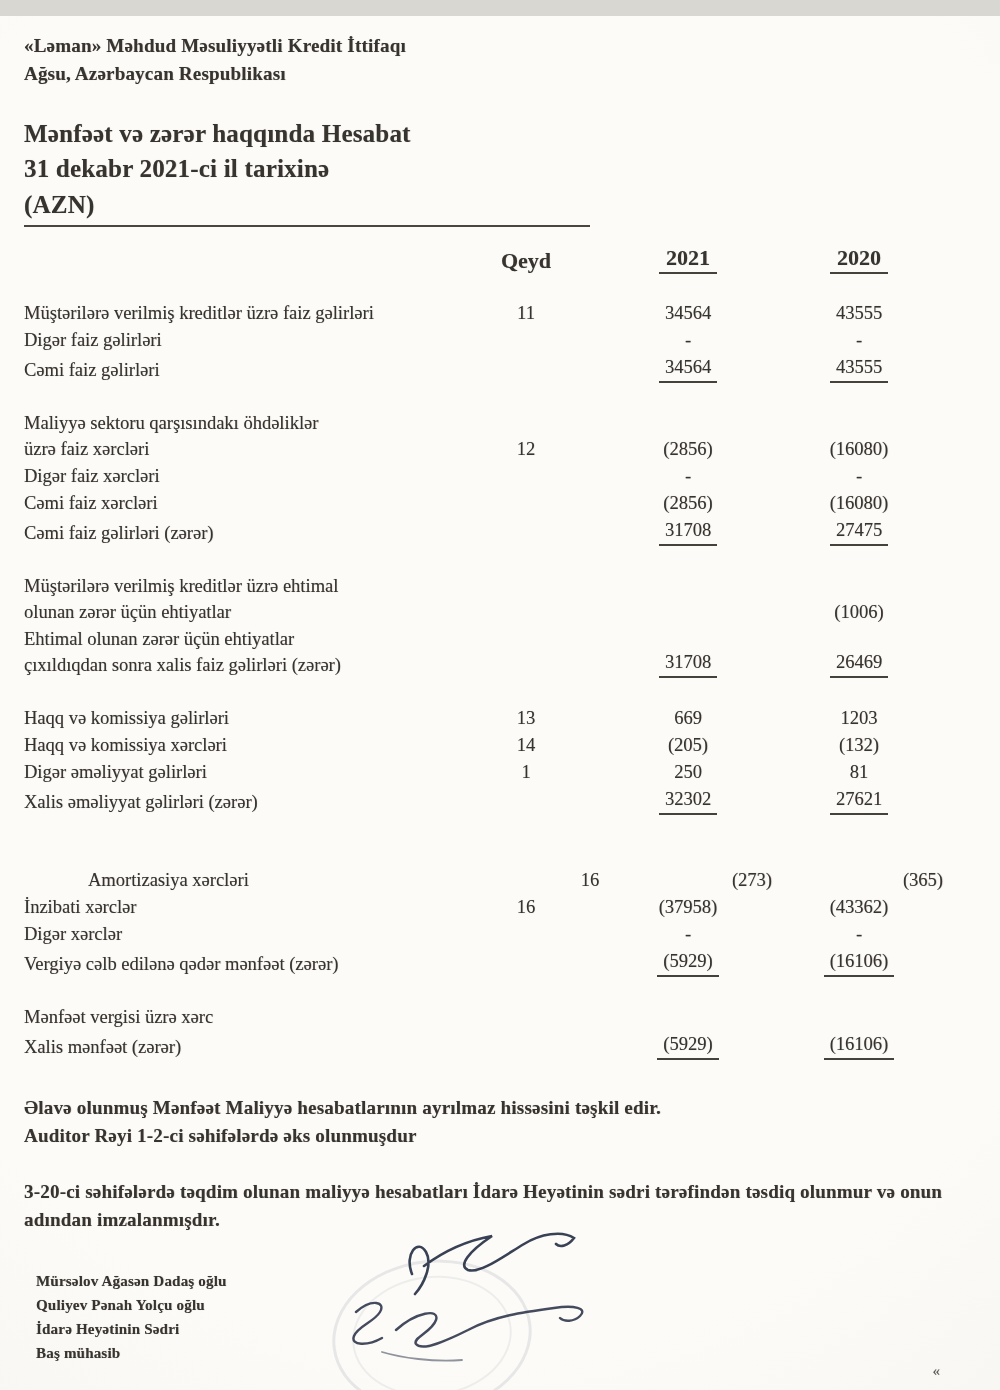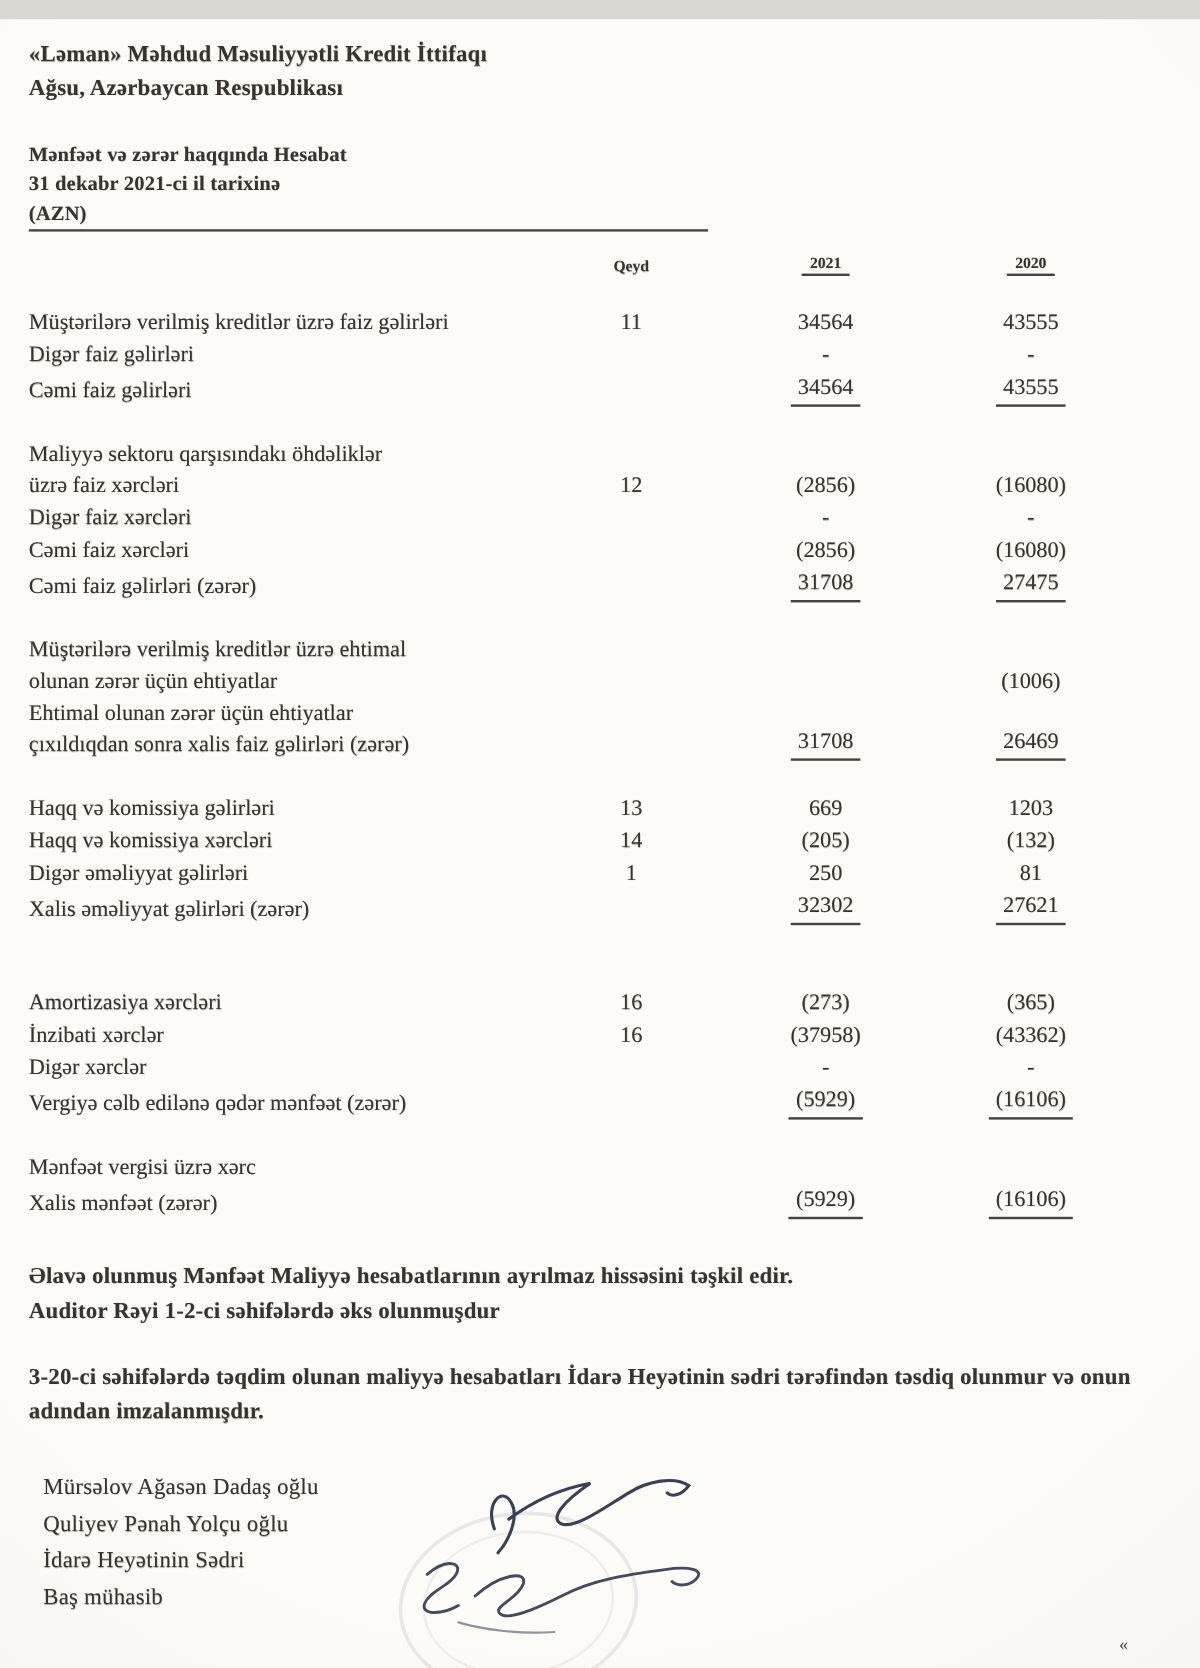"Mənfəət və zərər haqqında Hesabat" .titleblock { font-size: 17px -> 25px }
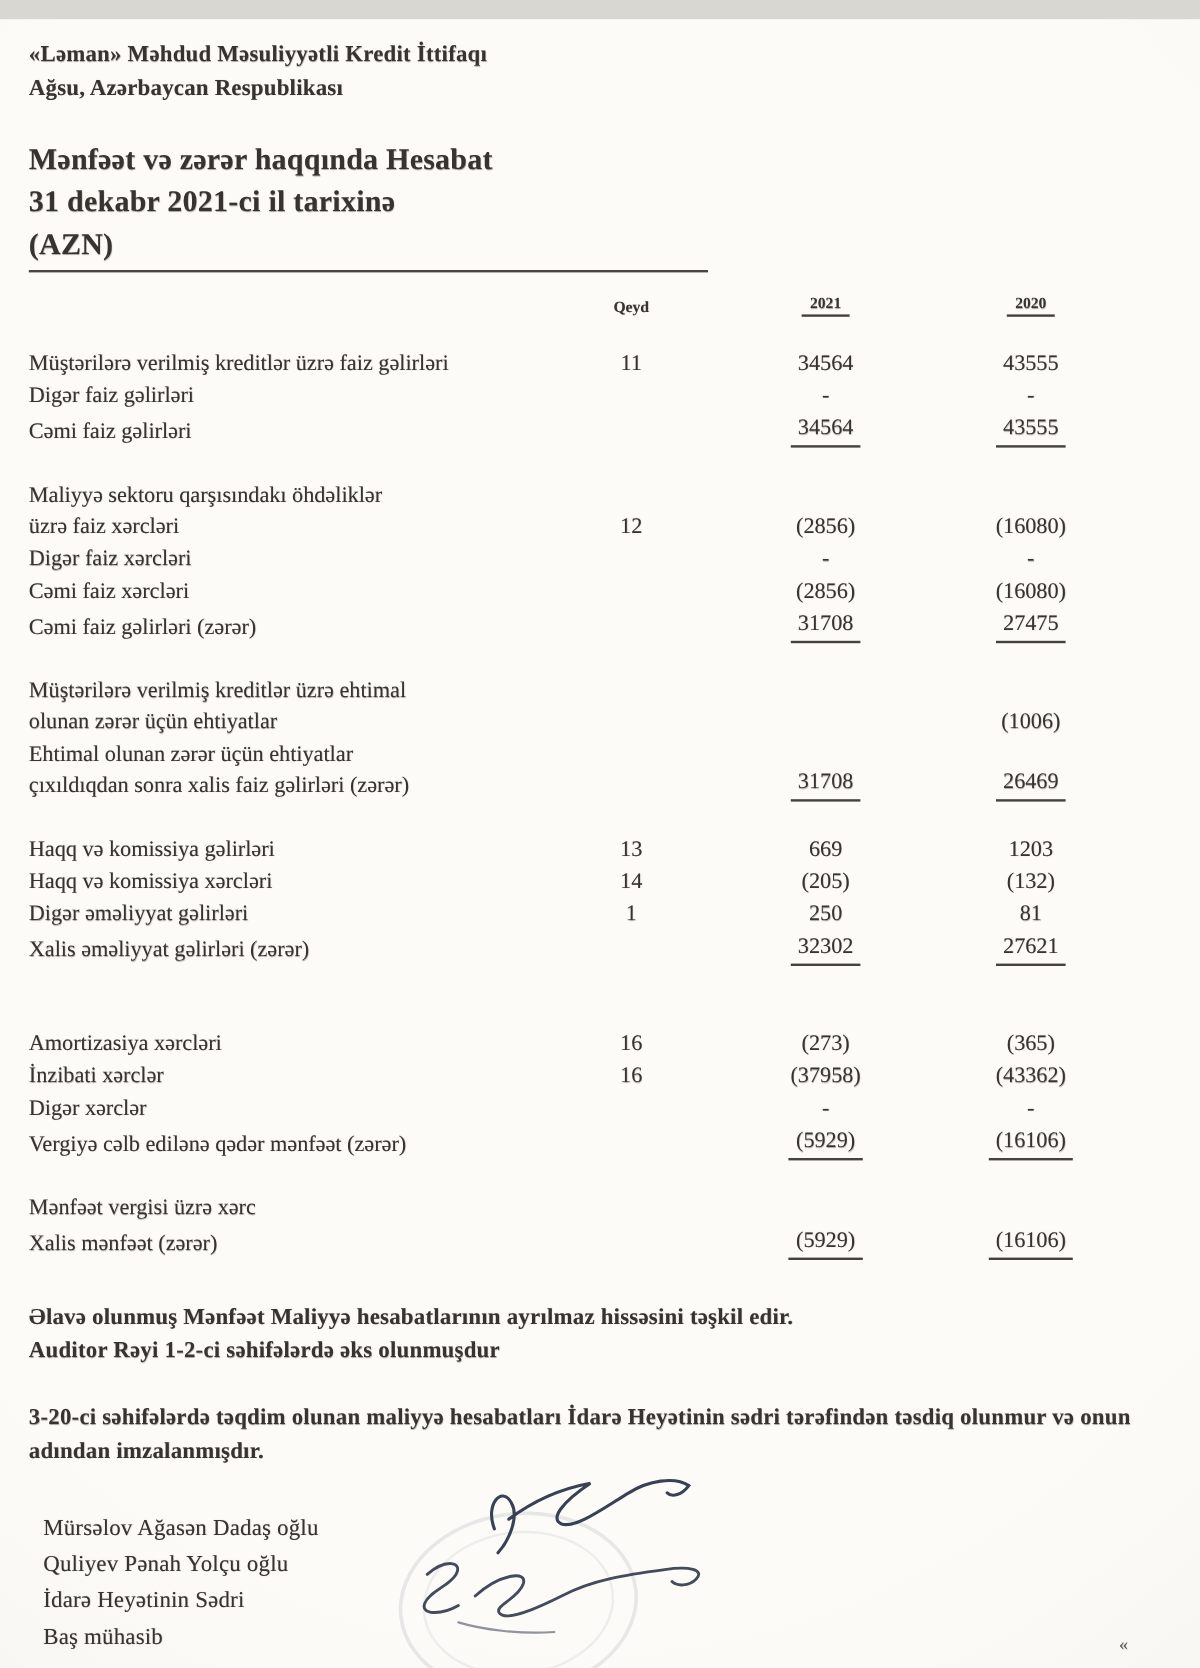"Qeyd" .col-headers { font-size: 13px -> 22px }
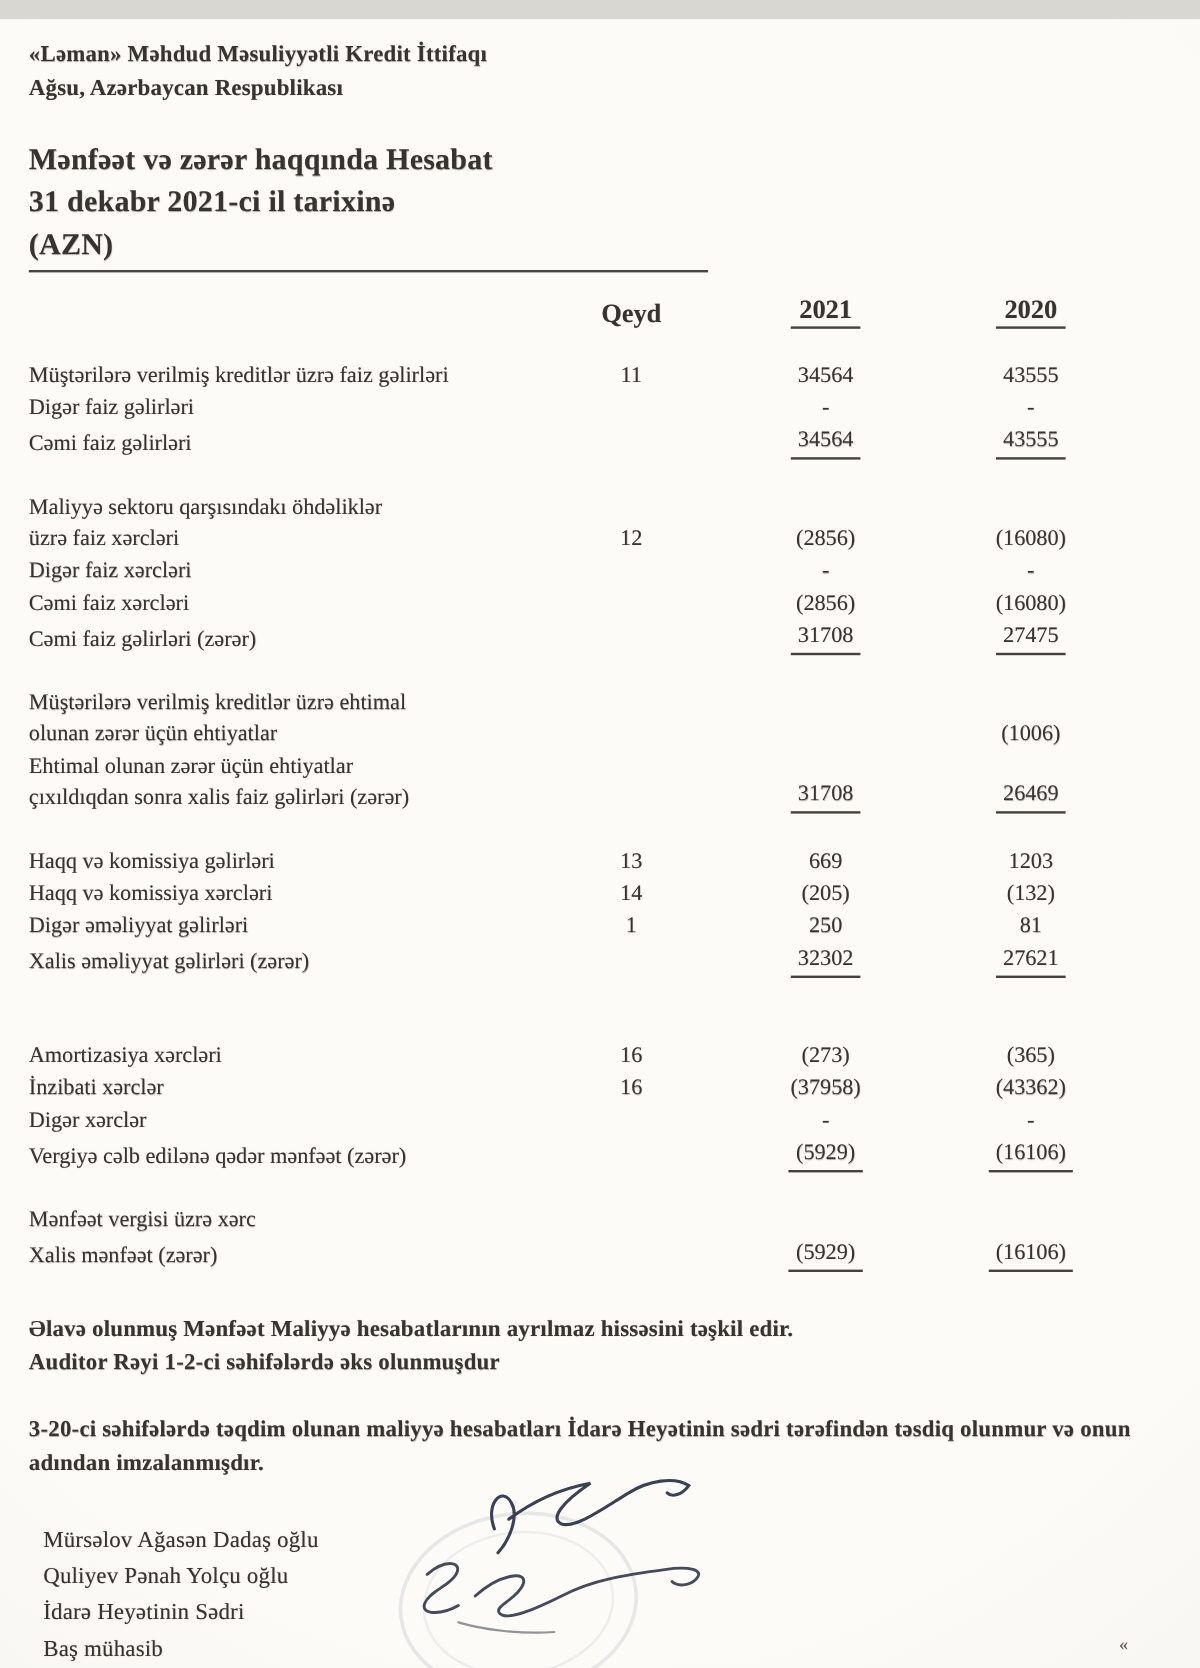"Amortizasiya xərcləri" .trow.biggap { justify-content: none -> flex-end }
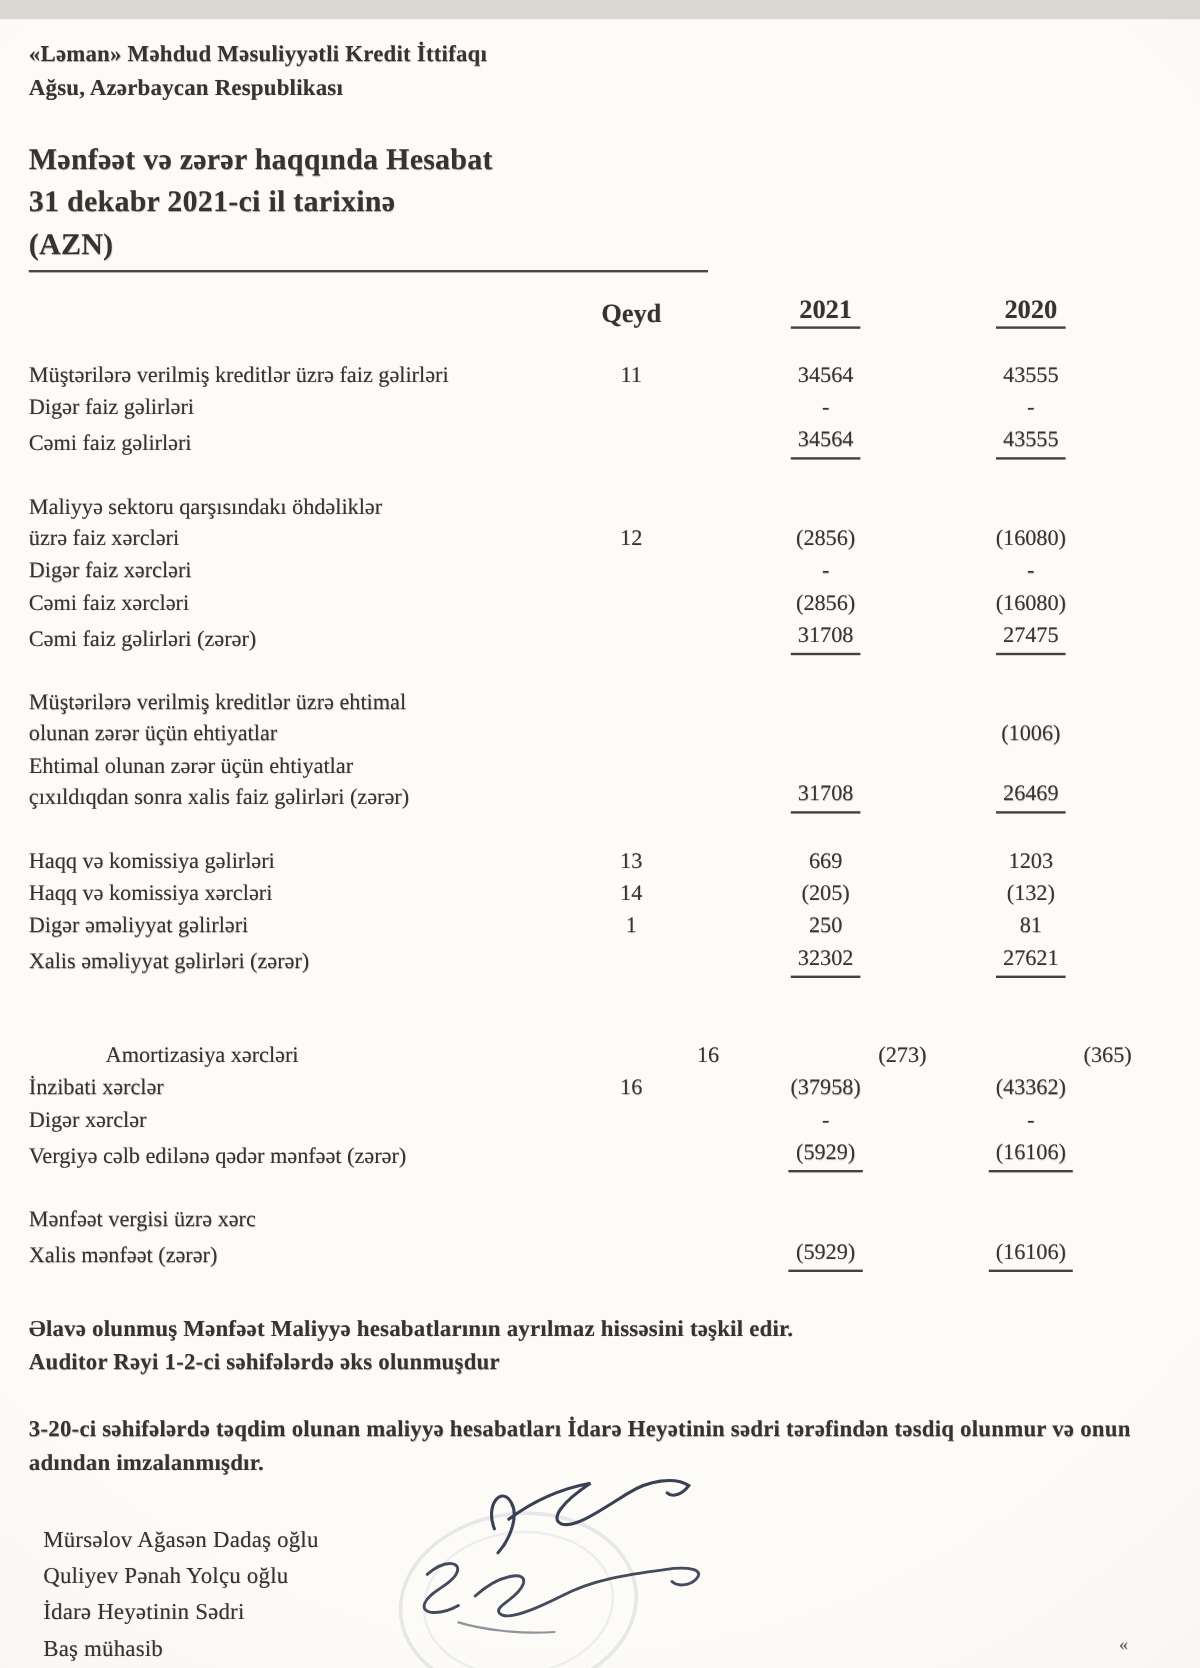"Mürsəlov Ağasən Dadaş oğlu" .sig { font-size: 19px -> 15px; font-weight: 400 -> 700 }
